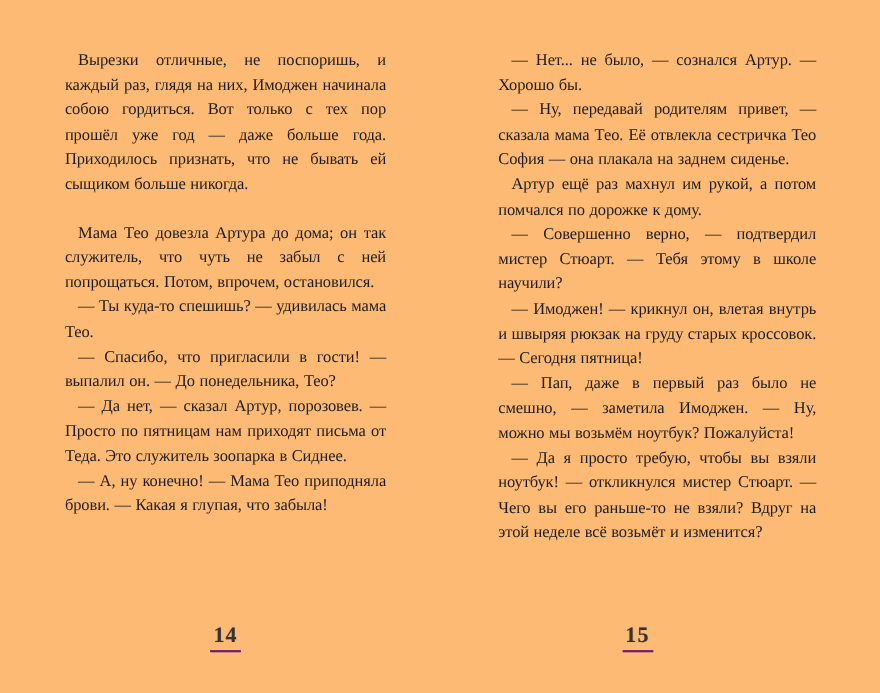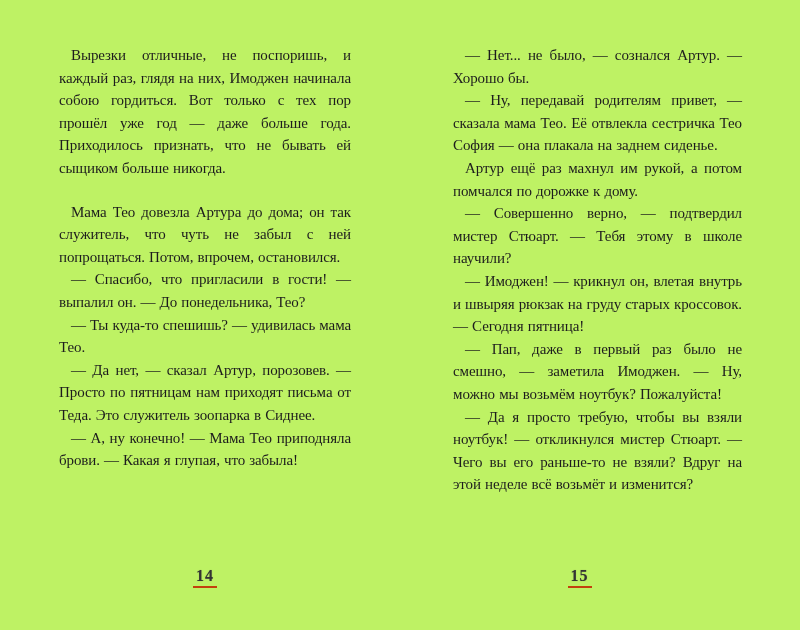"Вырезки отличные, не поспоришь, и" .spread { background: #bef264 -> #fdba74 }
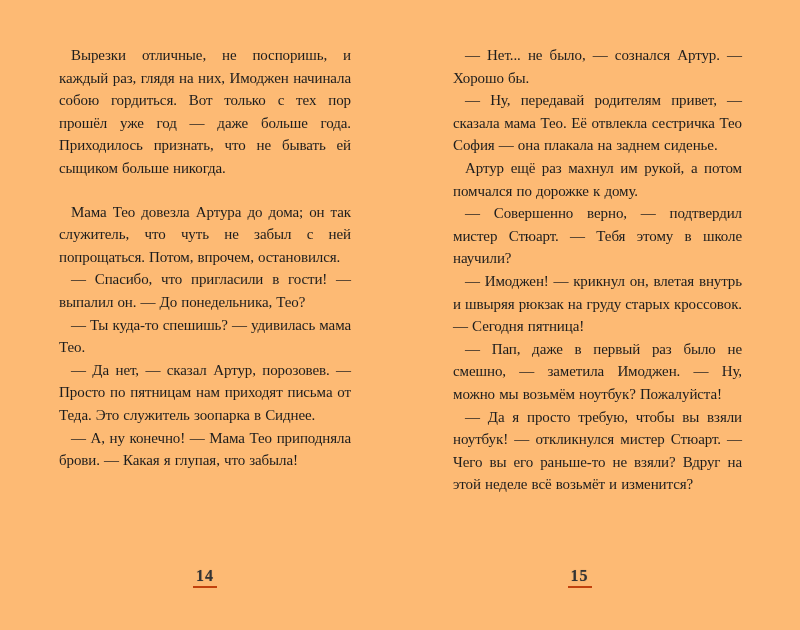"— Спасибо, что пригласили в" p { order: before "— Ты куда-то спешишь? —" -> after "— Ты куда-то спешишь? —" }
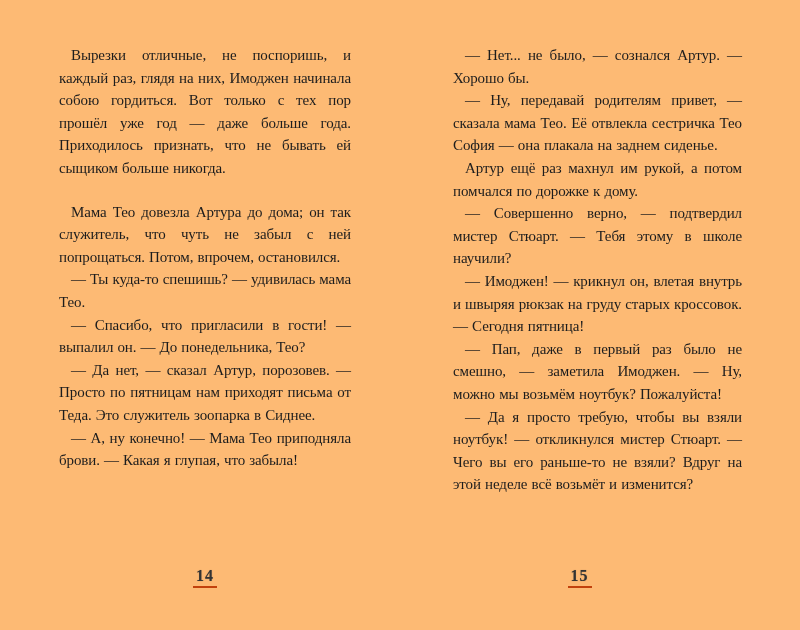"14" .folio-num { border-bottom: 2px solid #c2410c -> 2px solid #701a75; font-size: 16px -> 20px }
